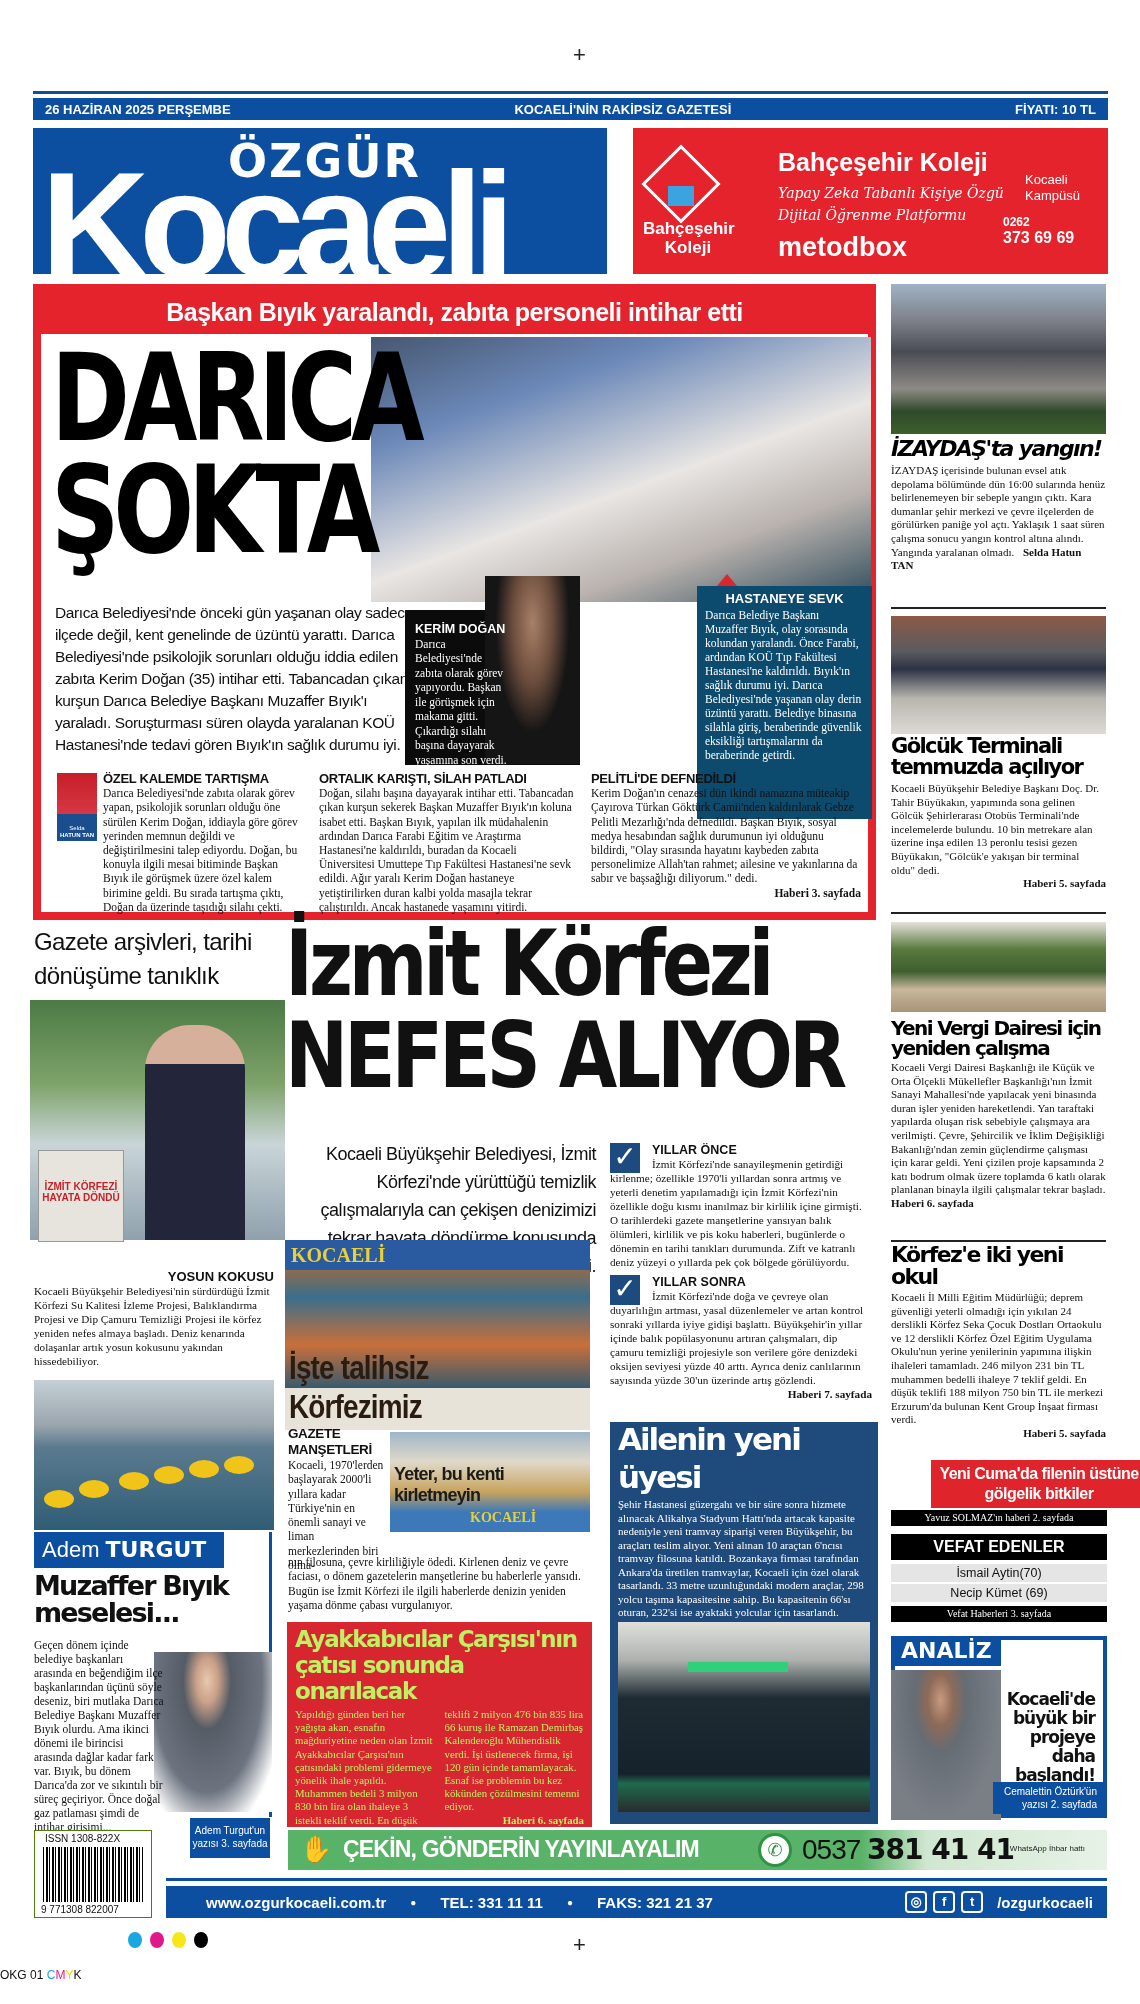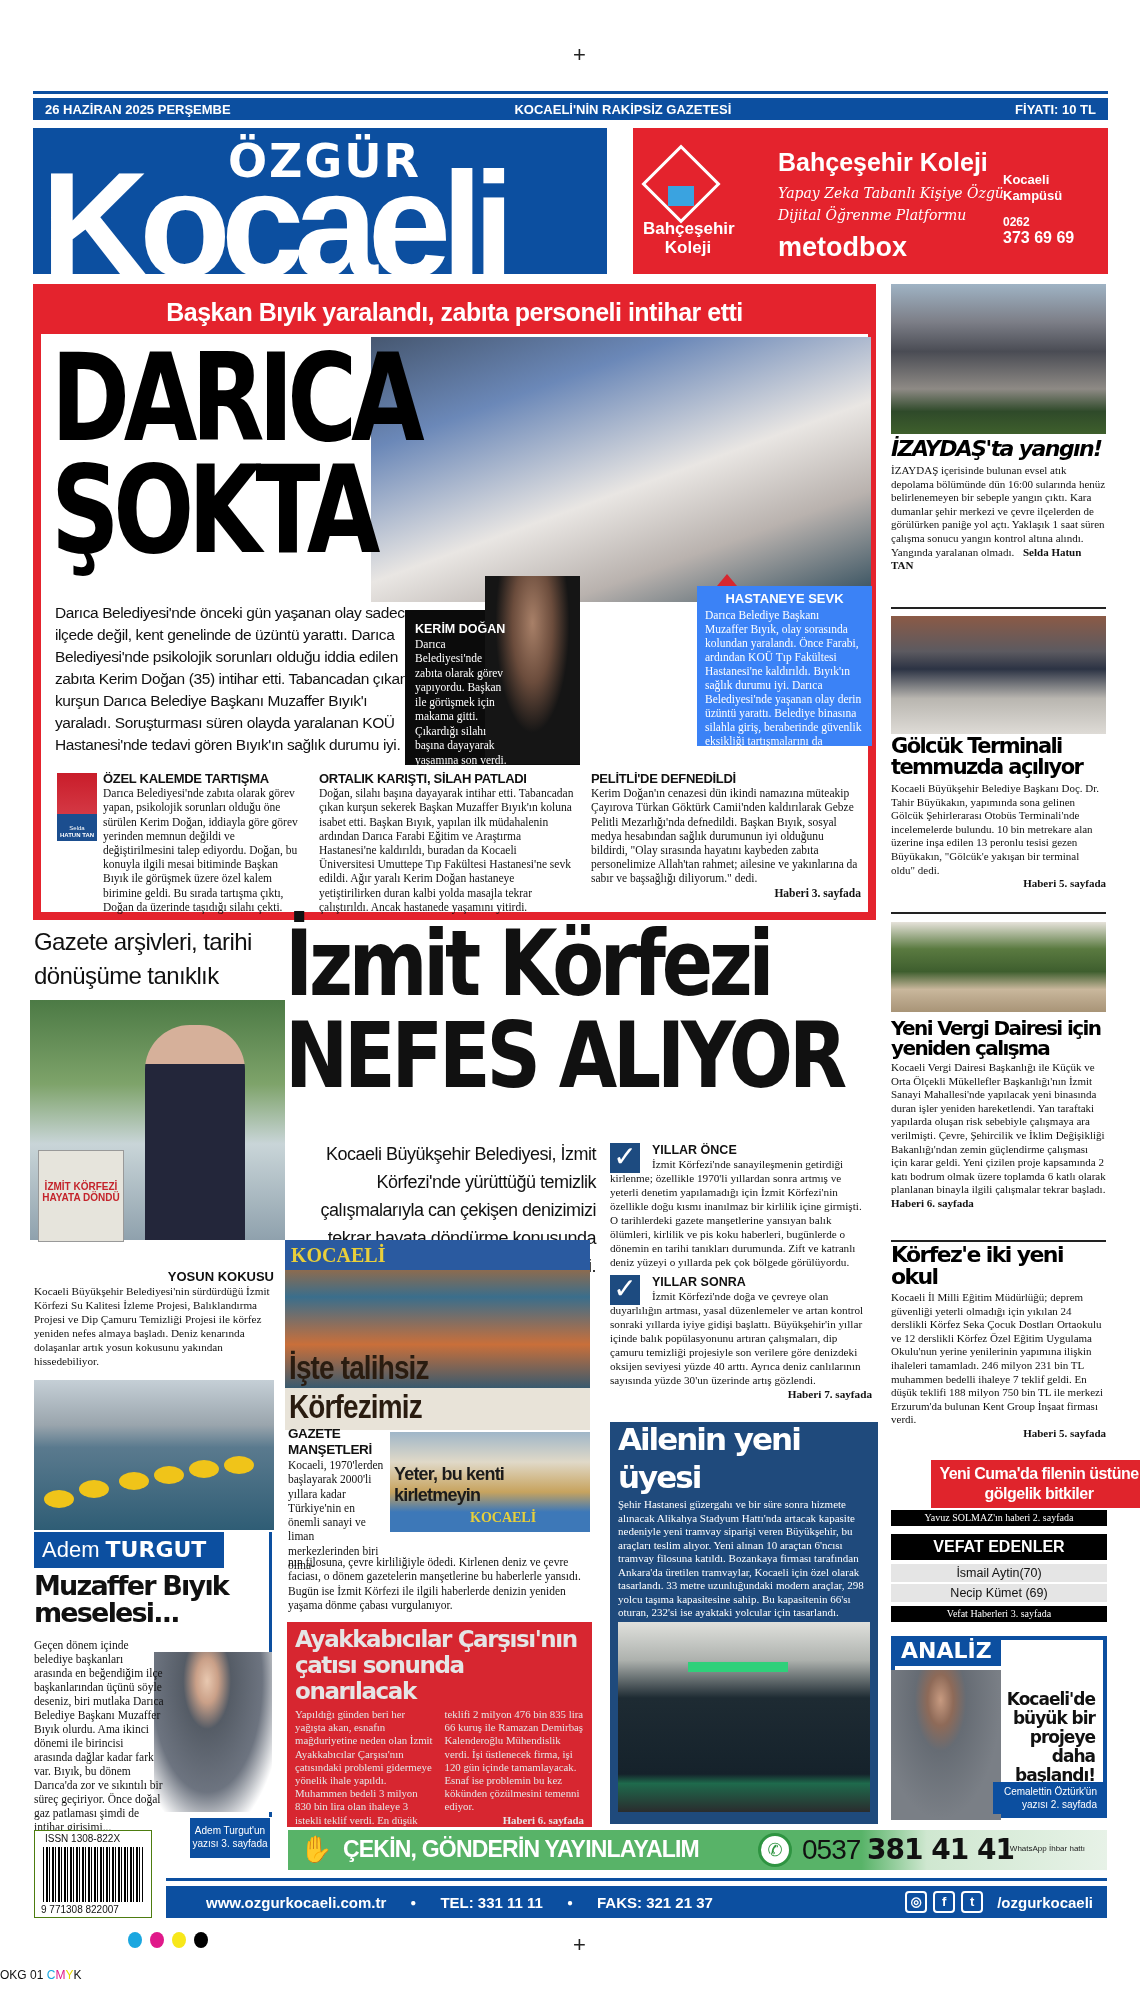"Kocaeli Kampüsü" #ad-top .campus { font-weight: bold -> normal; left: 370px -> 392px }
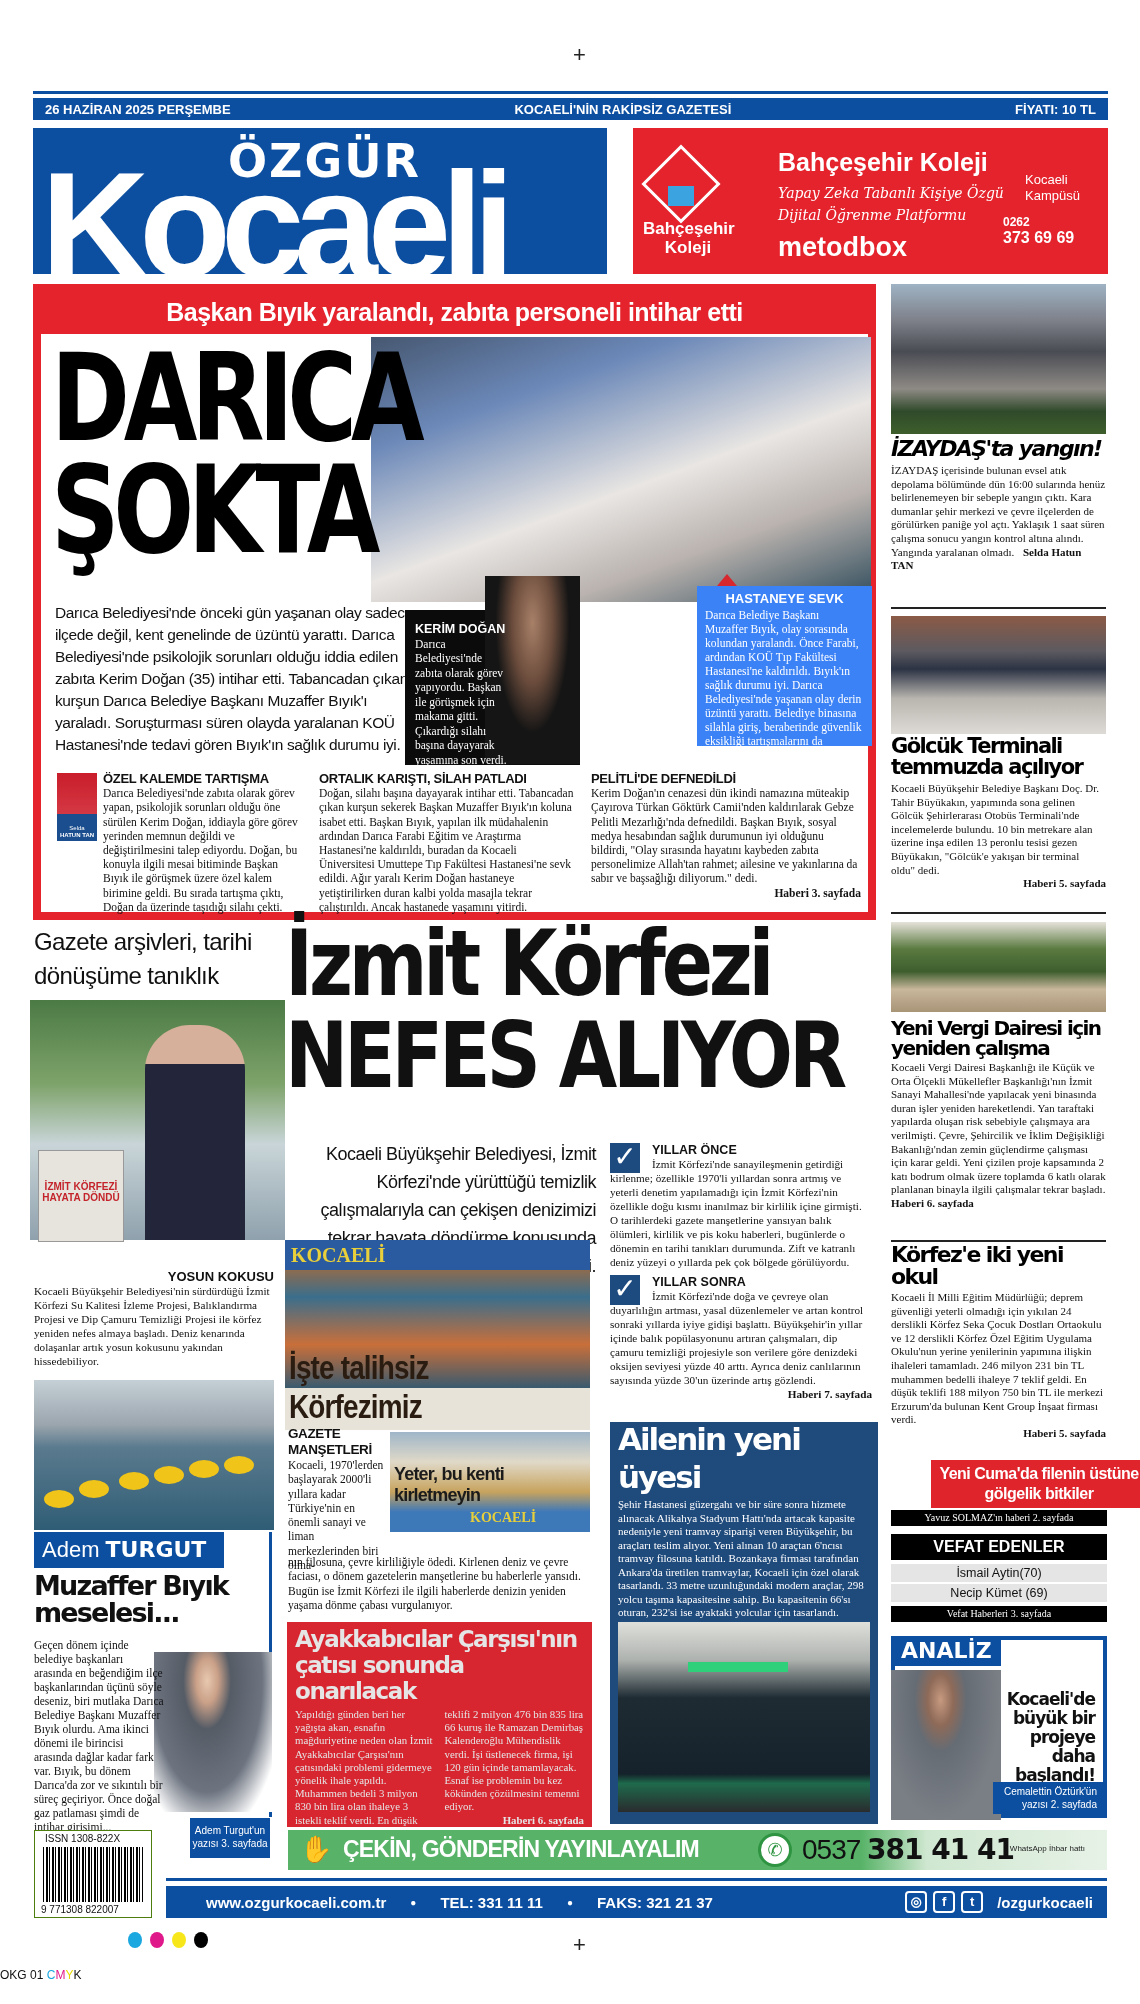"HASTANEYE SEVK" #lead .sevk { background: #3b82f6 -> #0c4a6e; height: 160px -> 233px }
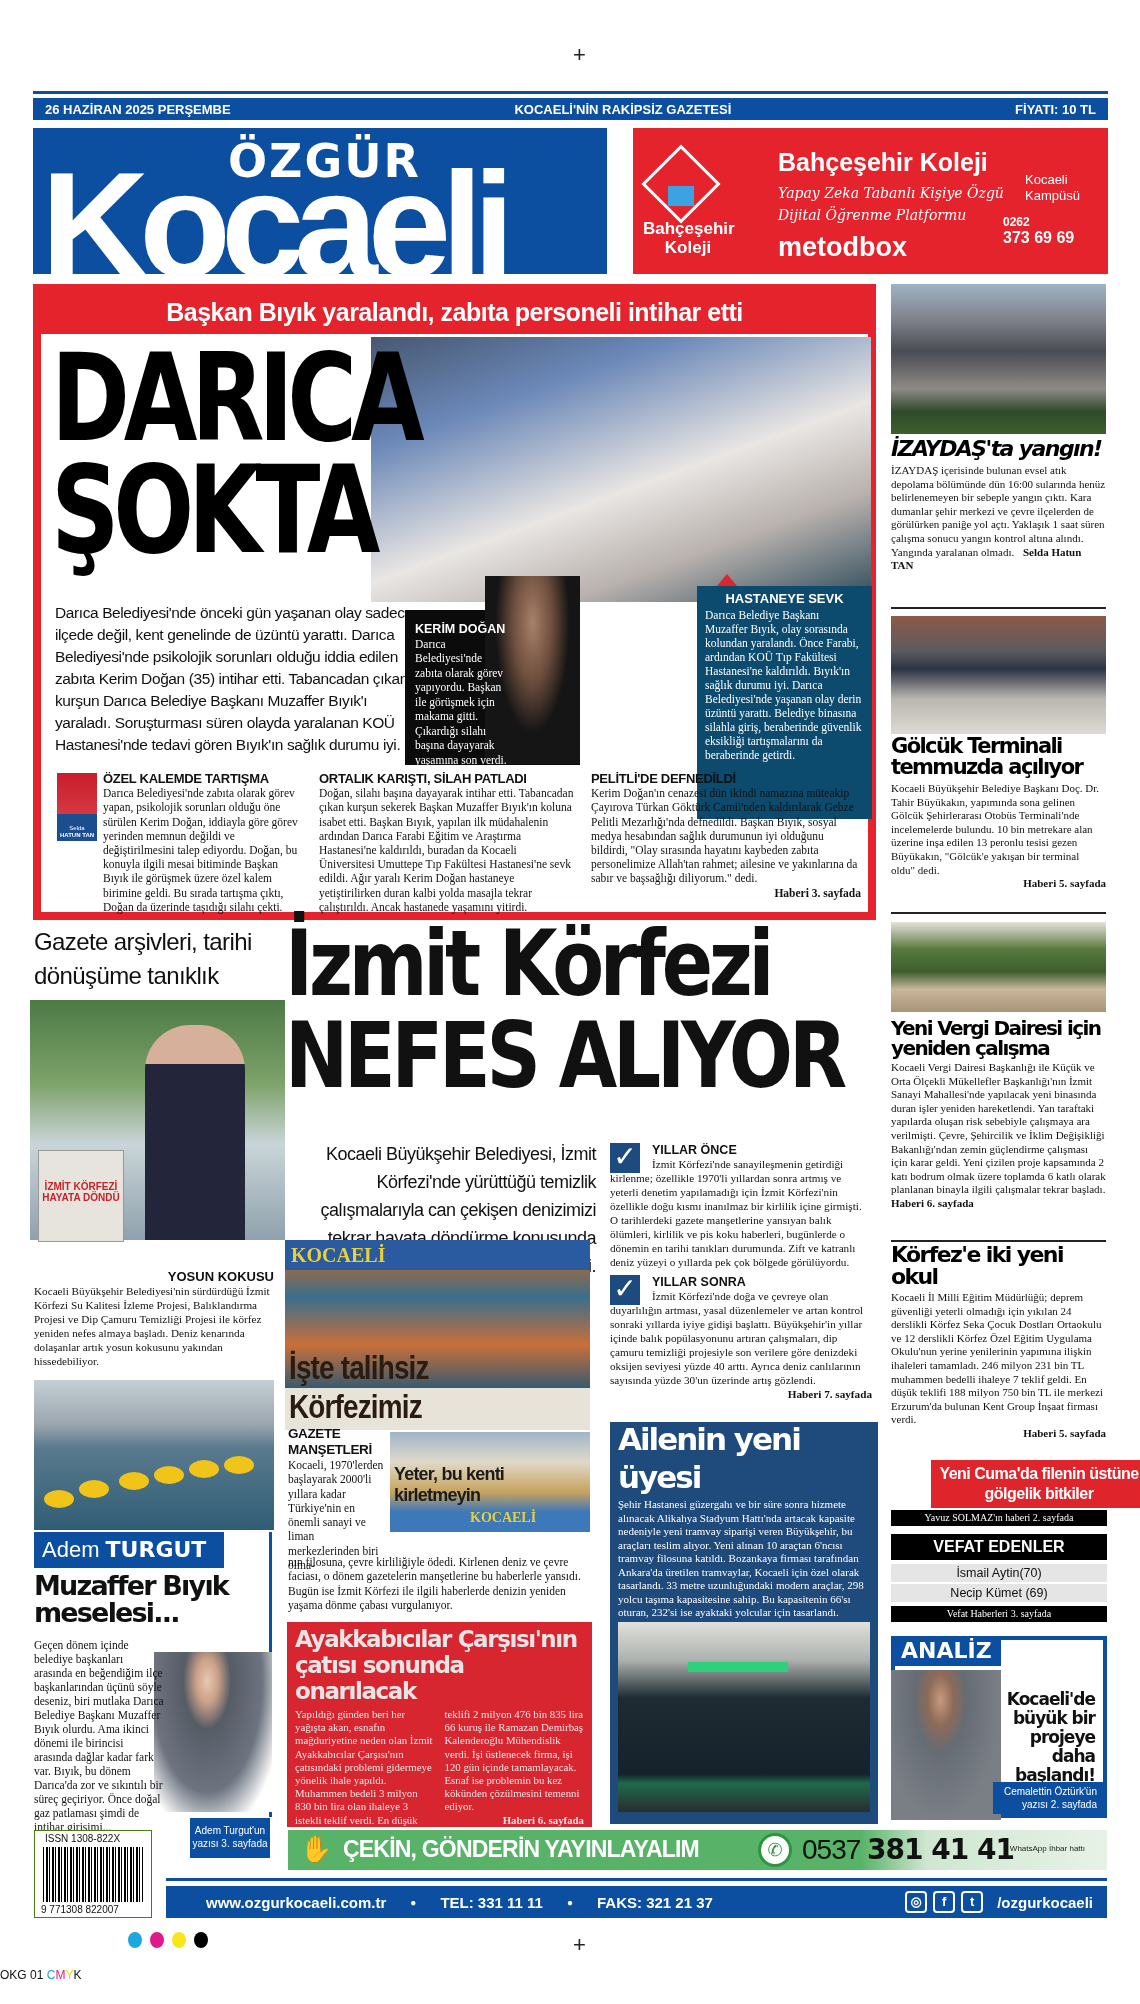"Ayakkabıcılar Çarşısı'nın çatısı sonunda" #ayak { color: #e5e5e5 -> #bef264 }
